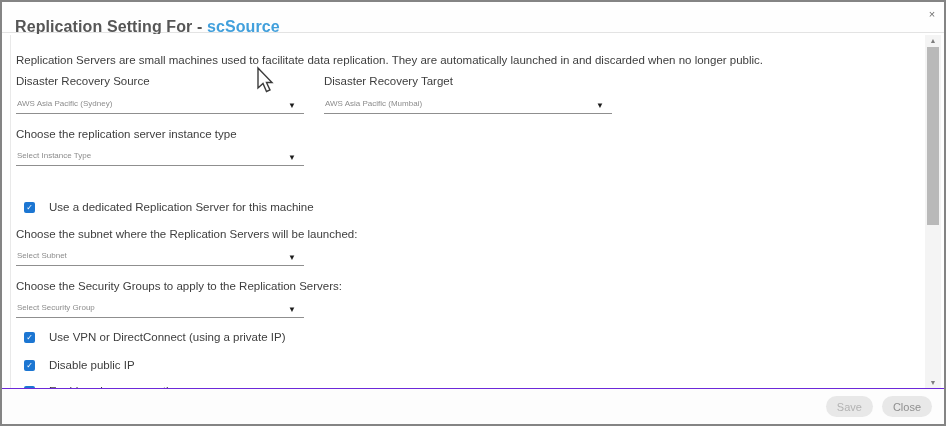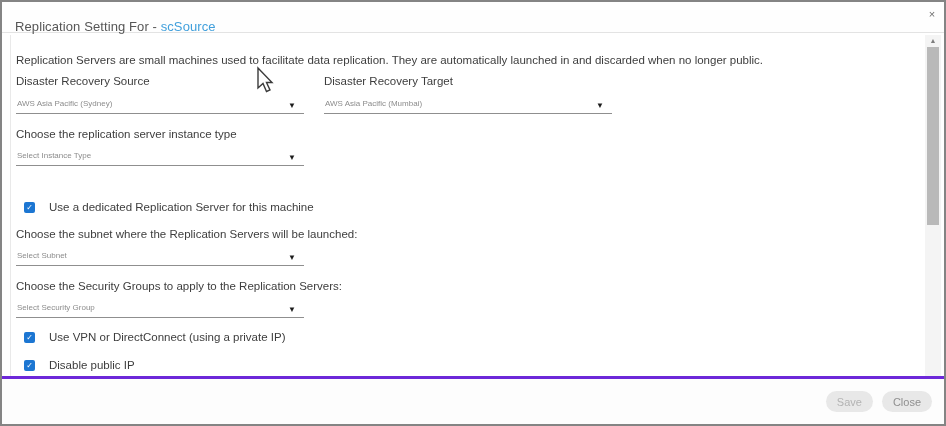"Replication Setting For - scSource" .title { font-size: 13px -> 16px; font-weight: 400 -> 700 }
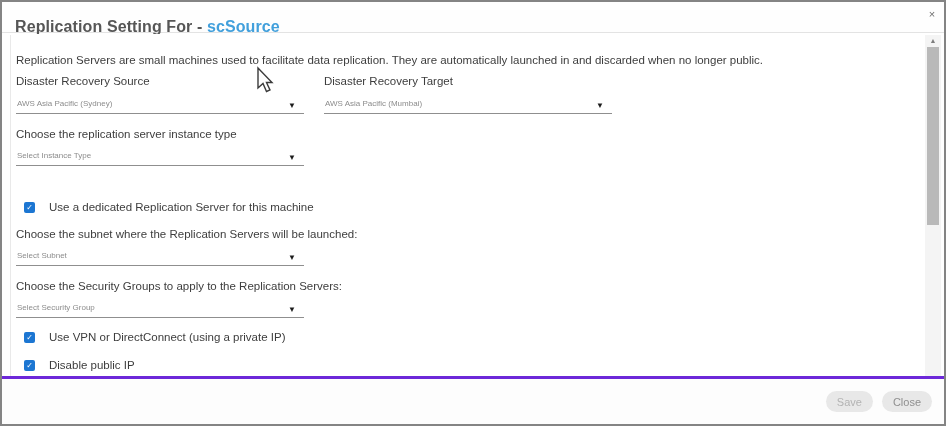"Save" .footer { border-top: 3px solid #6d28d9 -> 1px solid #6d28d9; height: 48px -> 36px }
